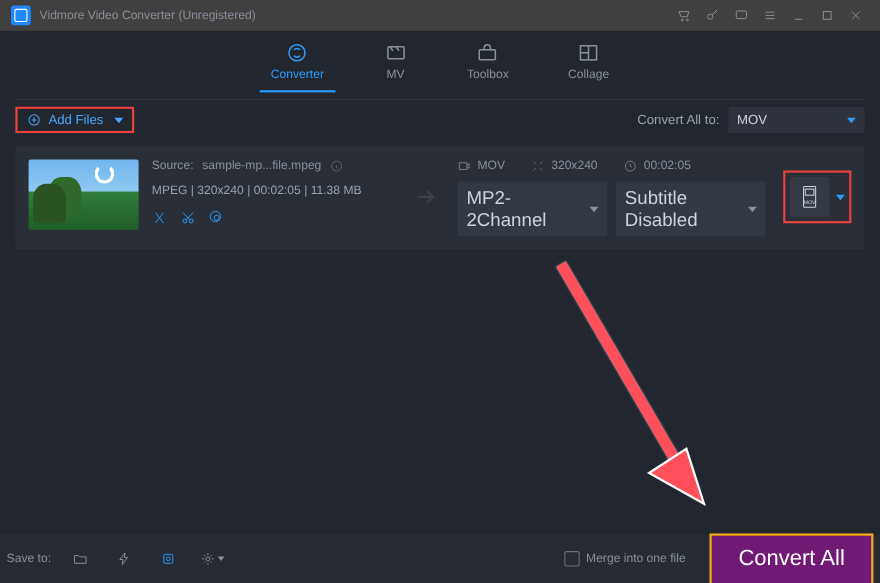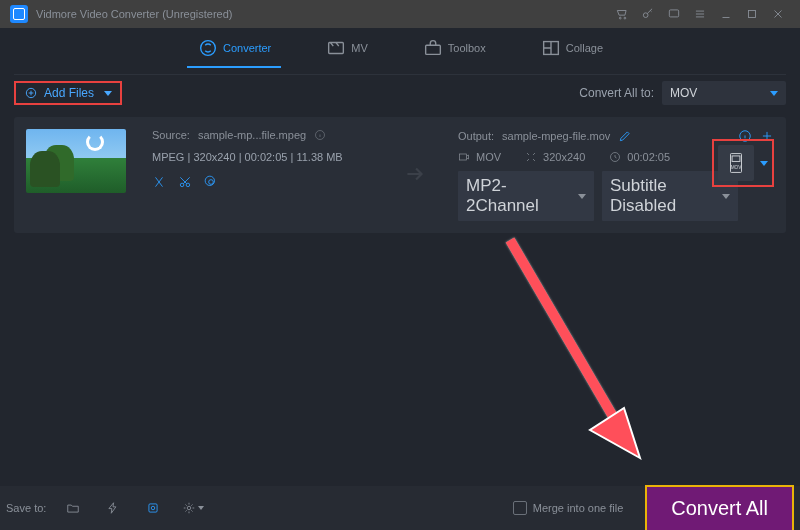"Converter" .tab { flex-direction: row -> column }
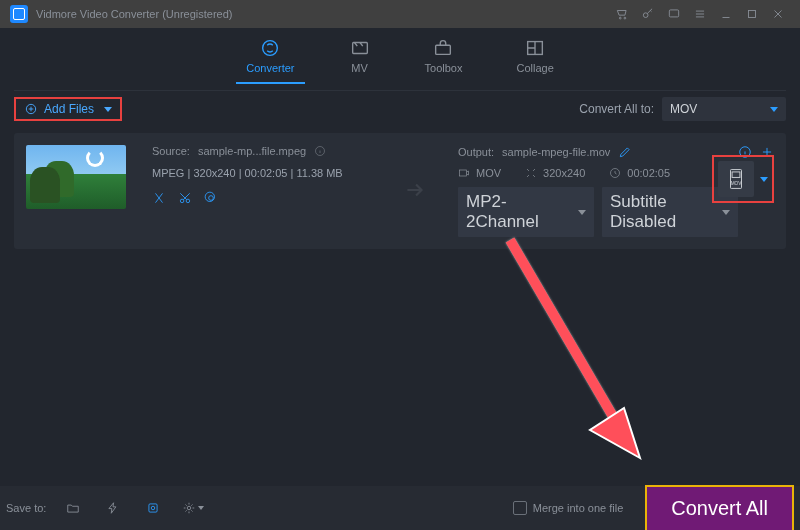"Source:" .row { gap: 26px -> 12px }
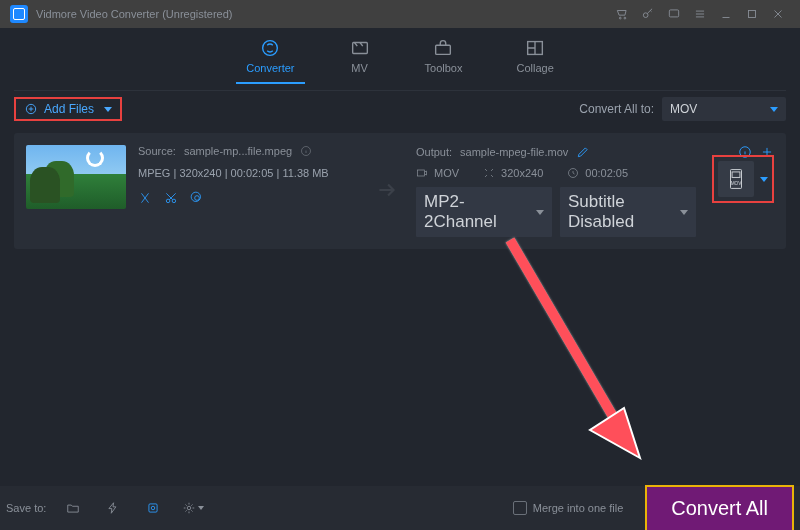"Output:" div.outhead { html: <div> <span>Output:</span> <span>sample-mpeg-file.mov</span> <svg> <path></path> </svg> <div></div> <svg> <circle></circle> <path></path> </svg> <svg> <path></path> </svg> </div> -> none }
